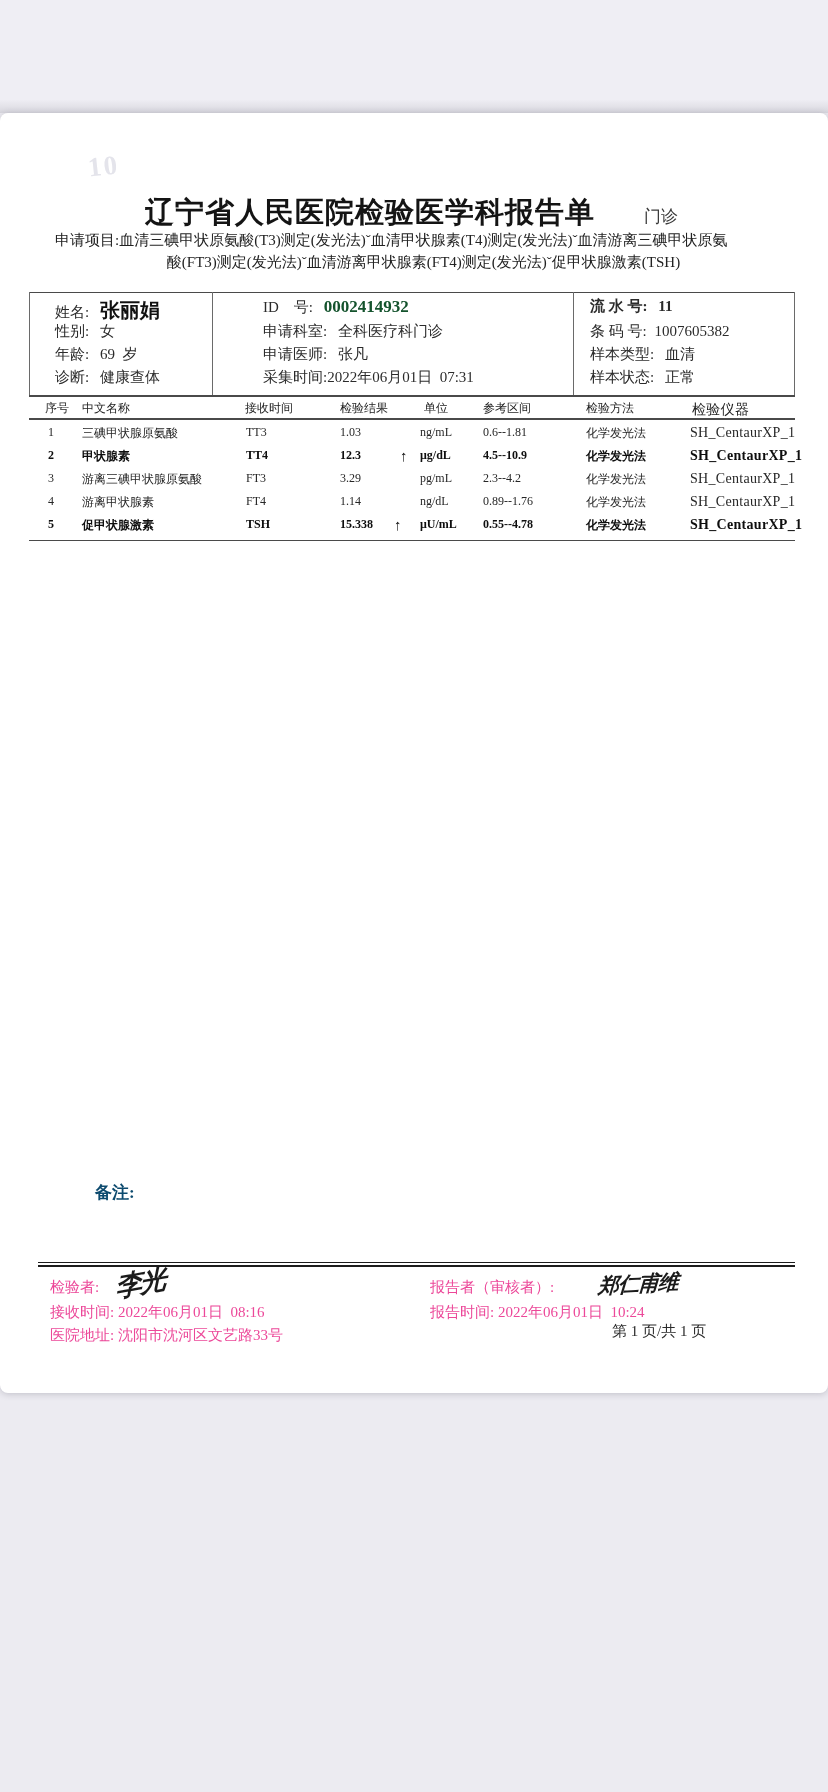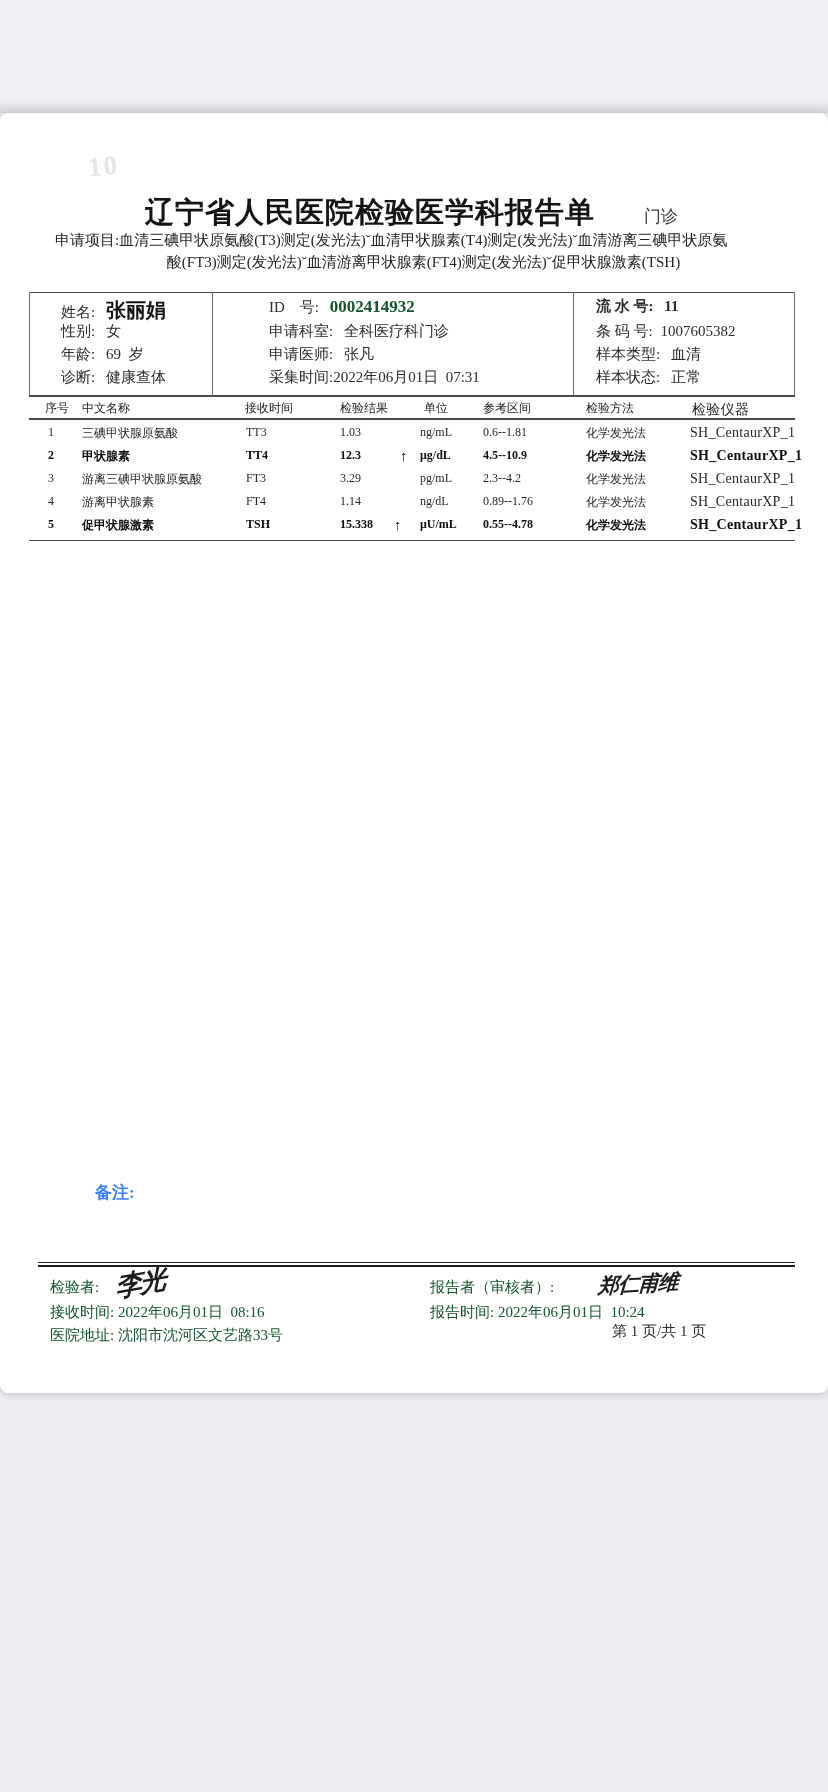"姓名: 张丽娟" .info-cell { margin-left: 6px -> none }
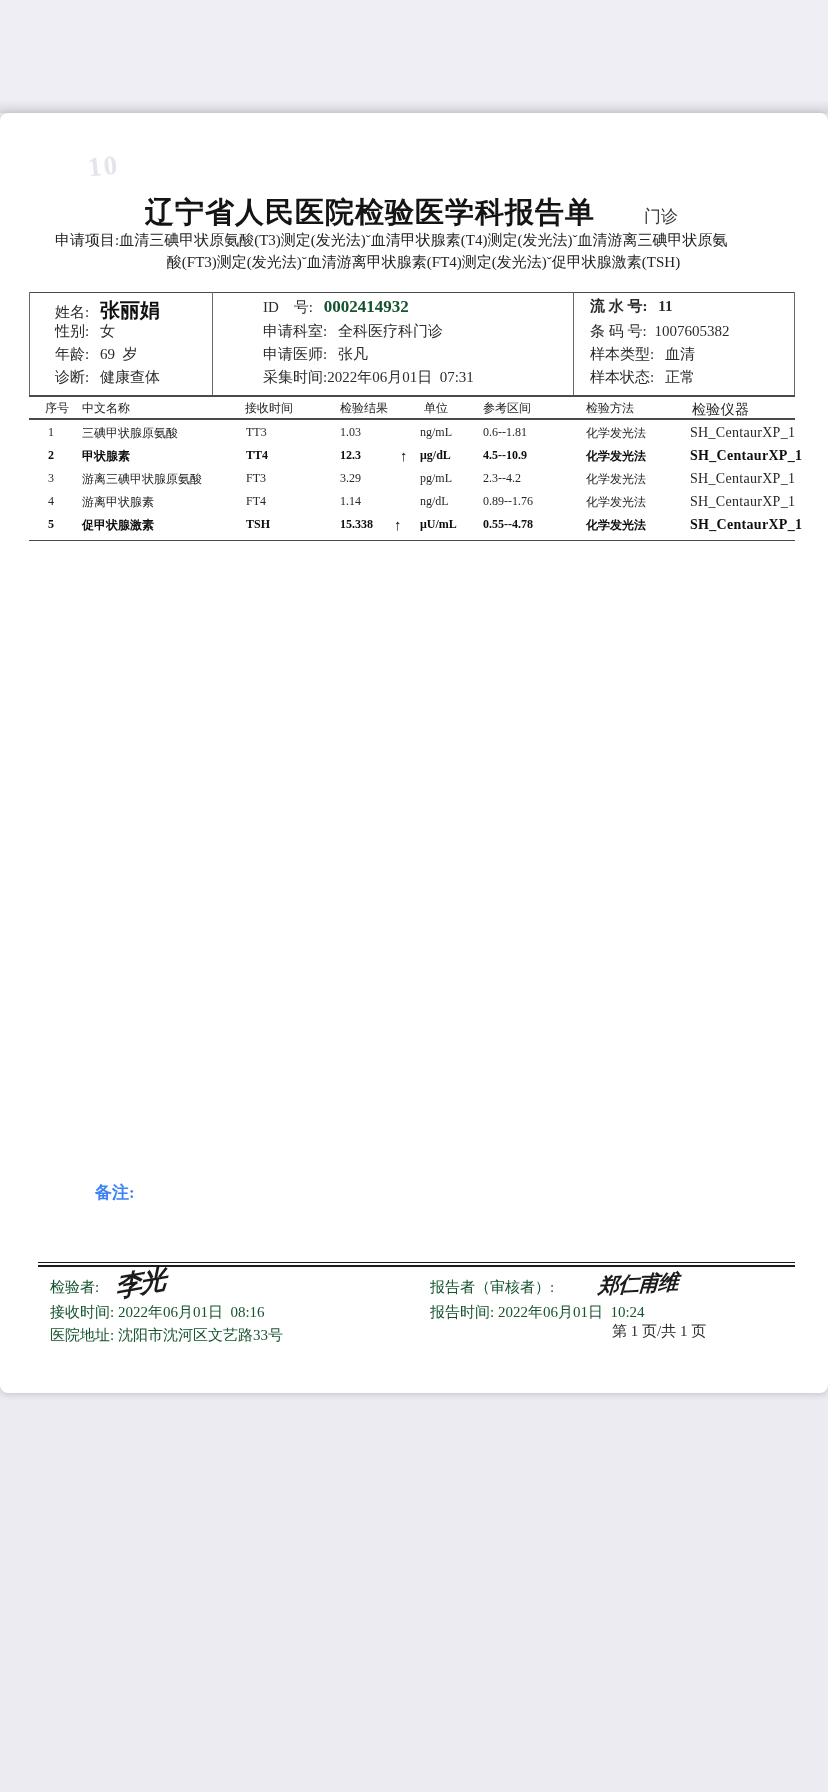"备注:" .remark { color: #3b82f6 -> #0c4a6e }
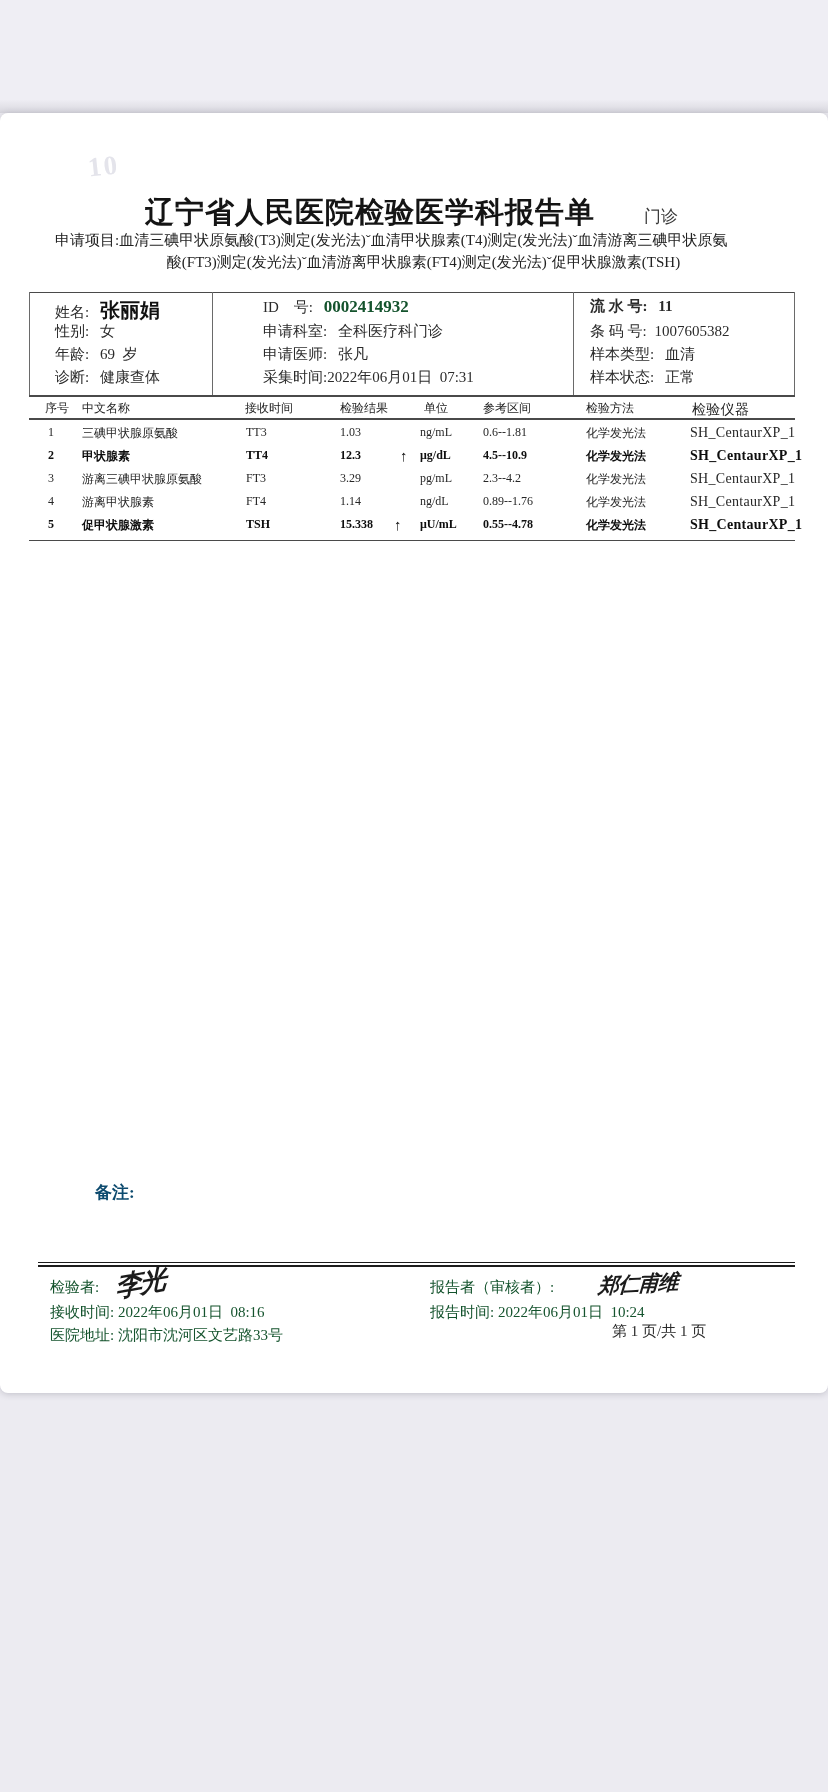"检验者:" .foot-lbl { color: #14532d -> #ec4899 }
